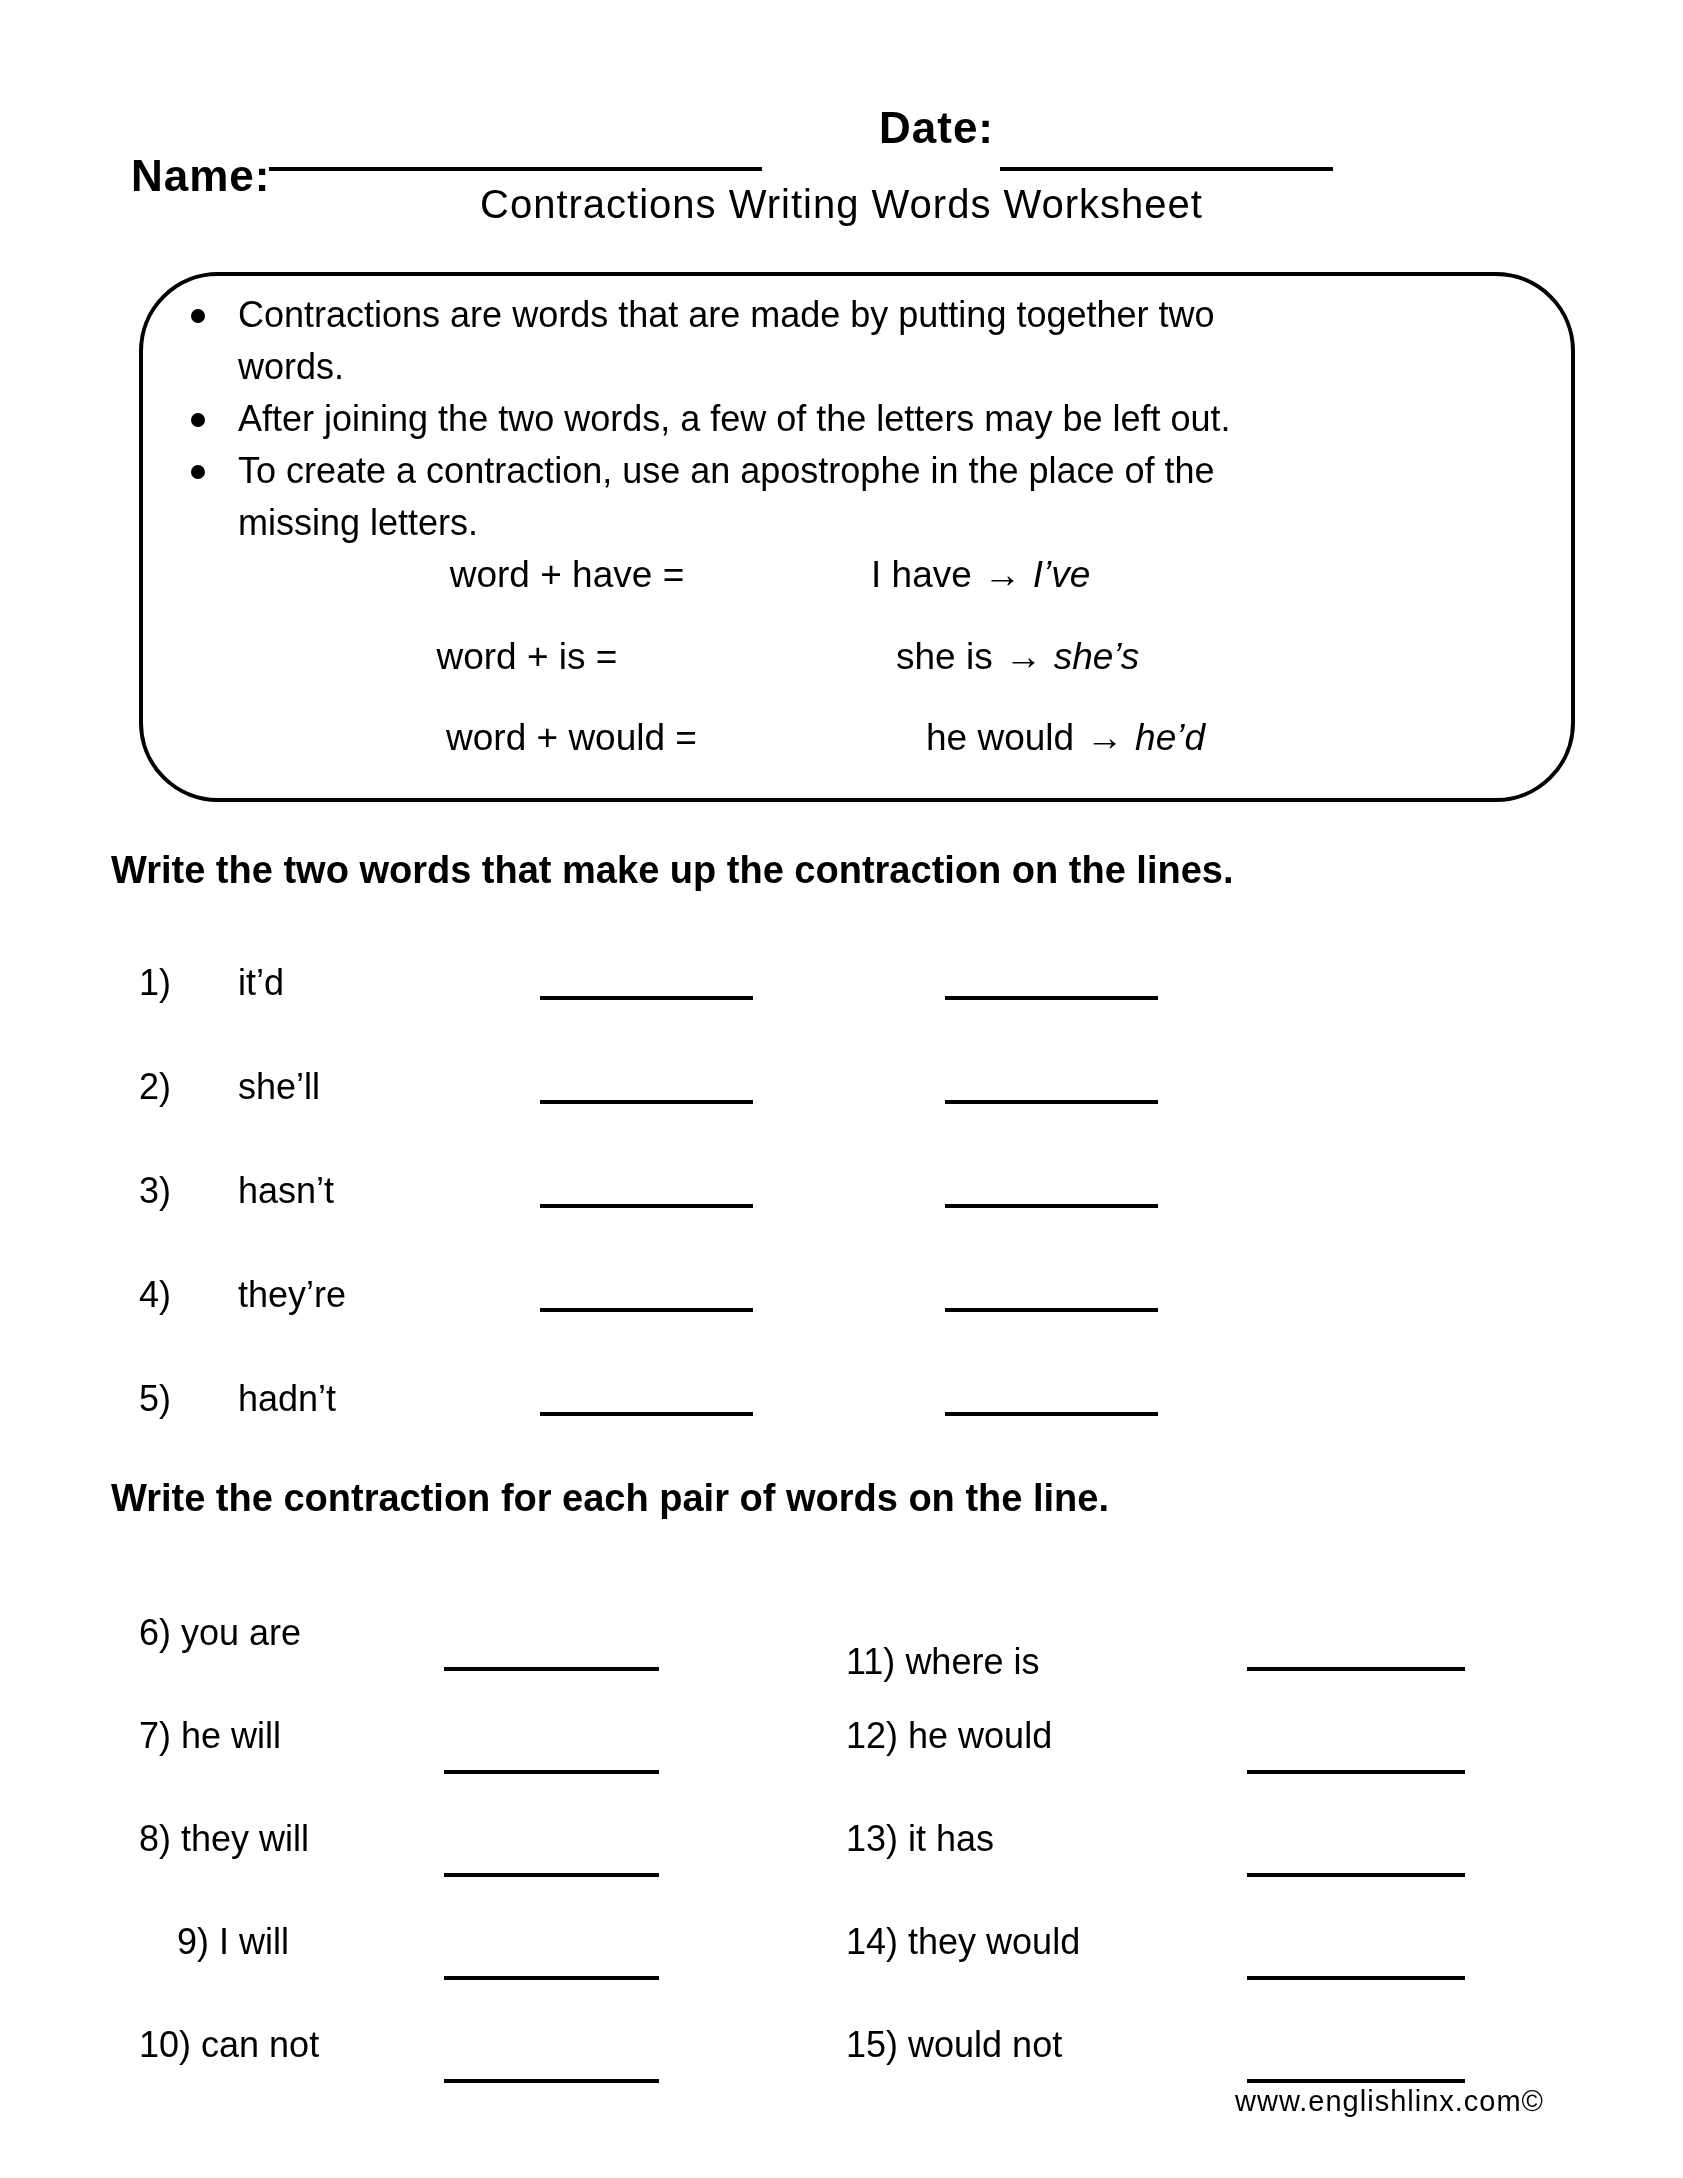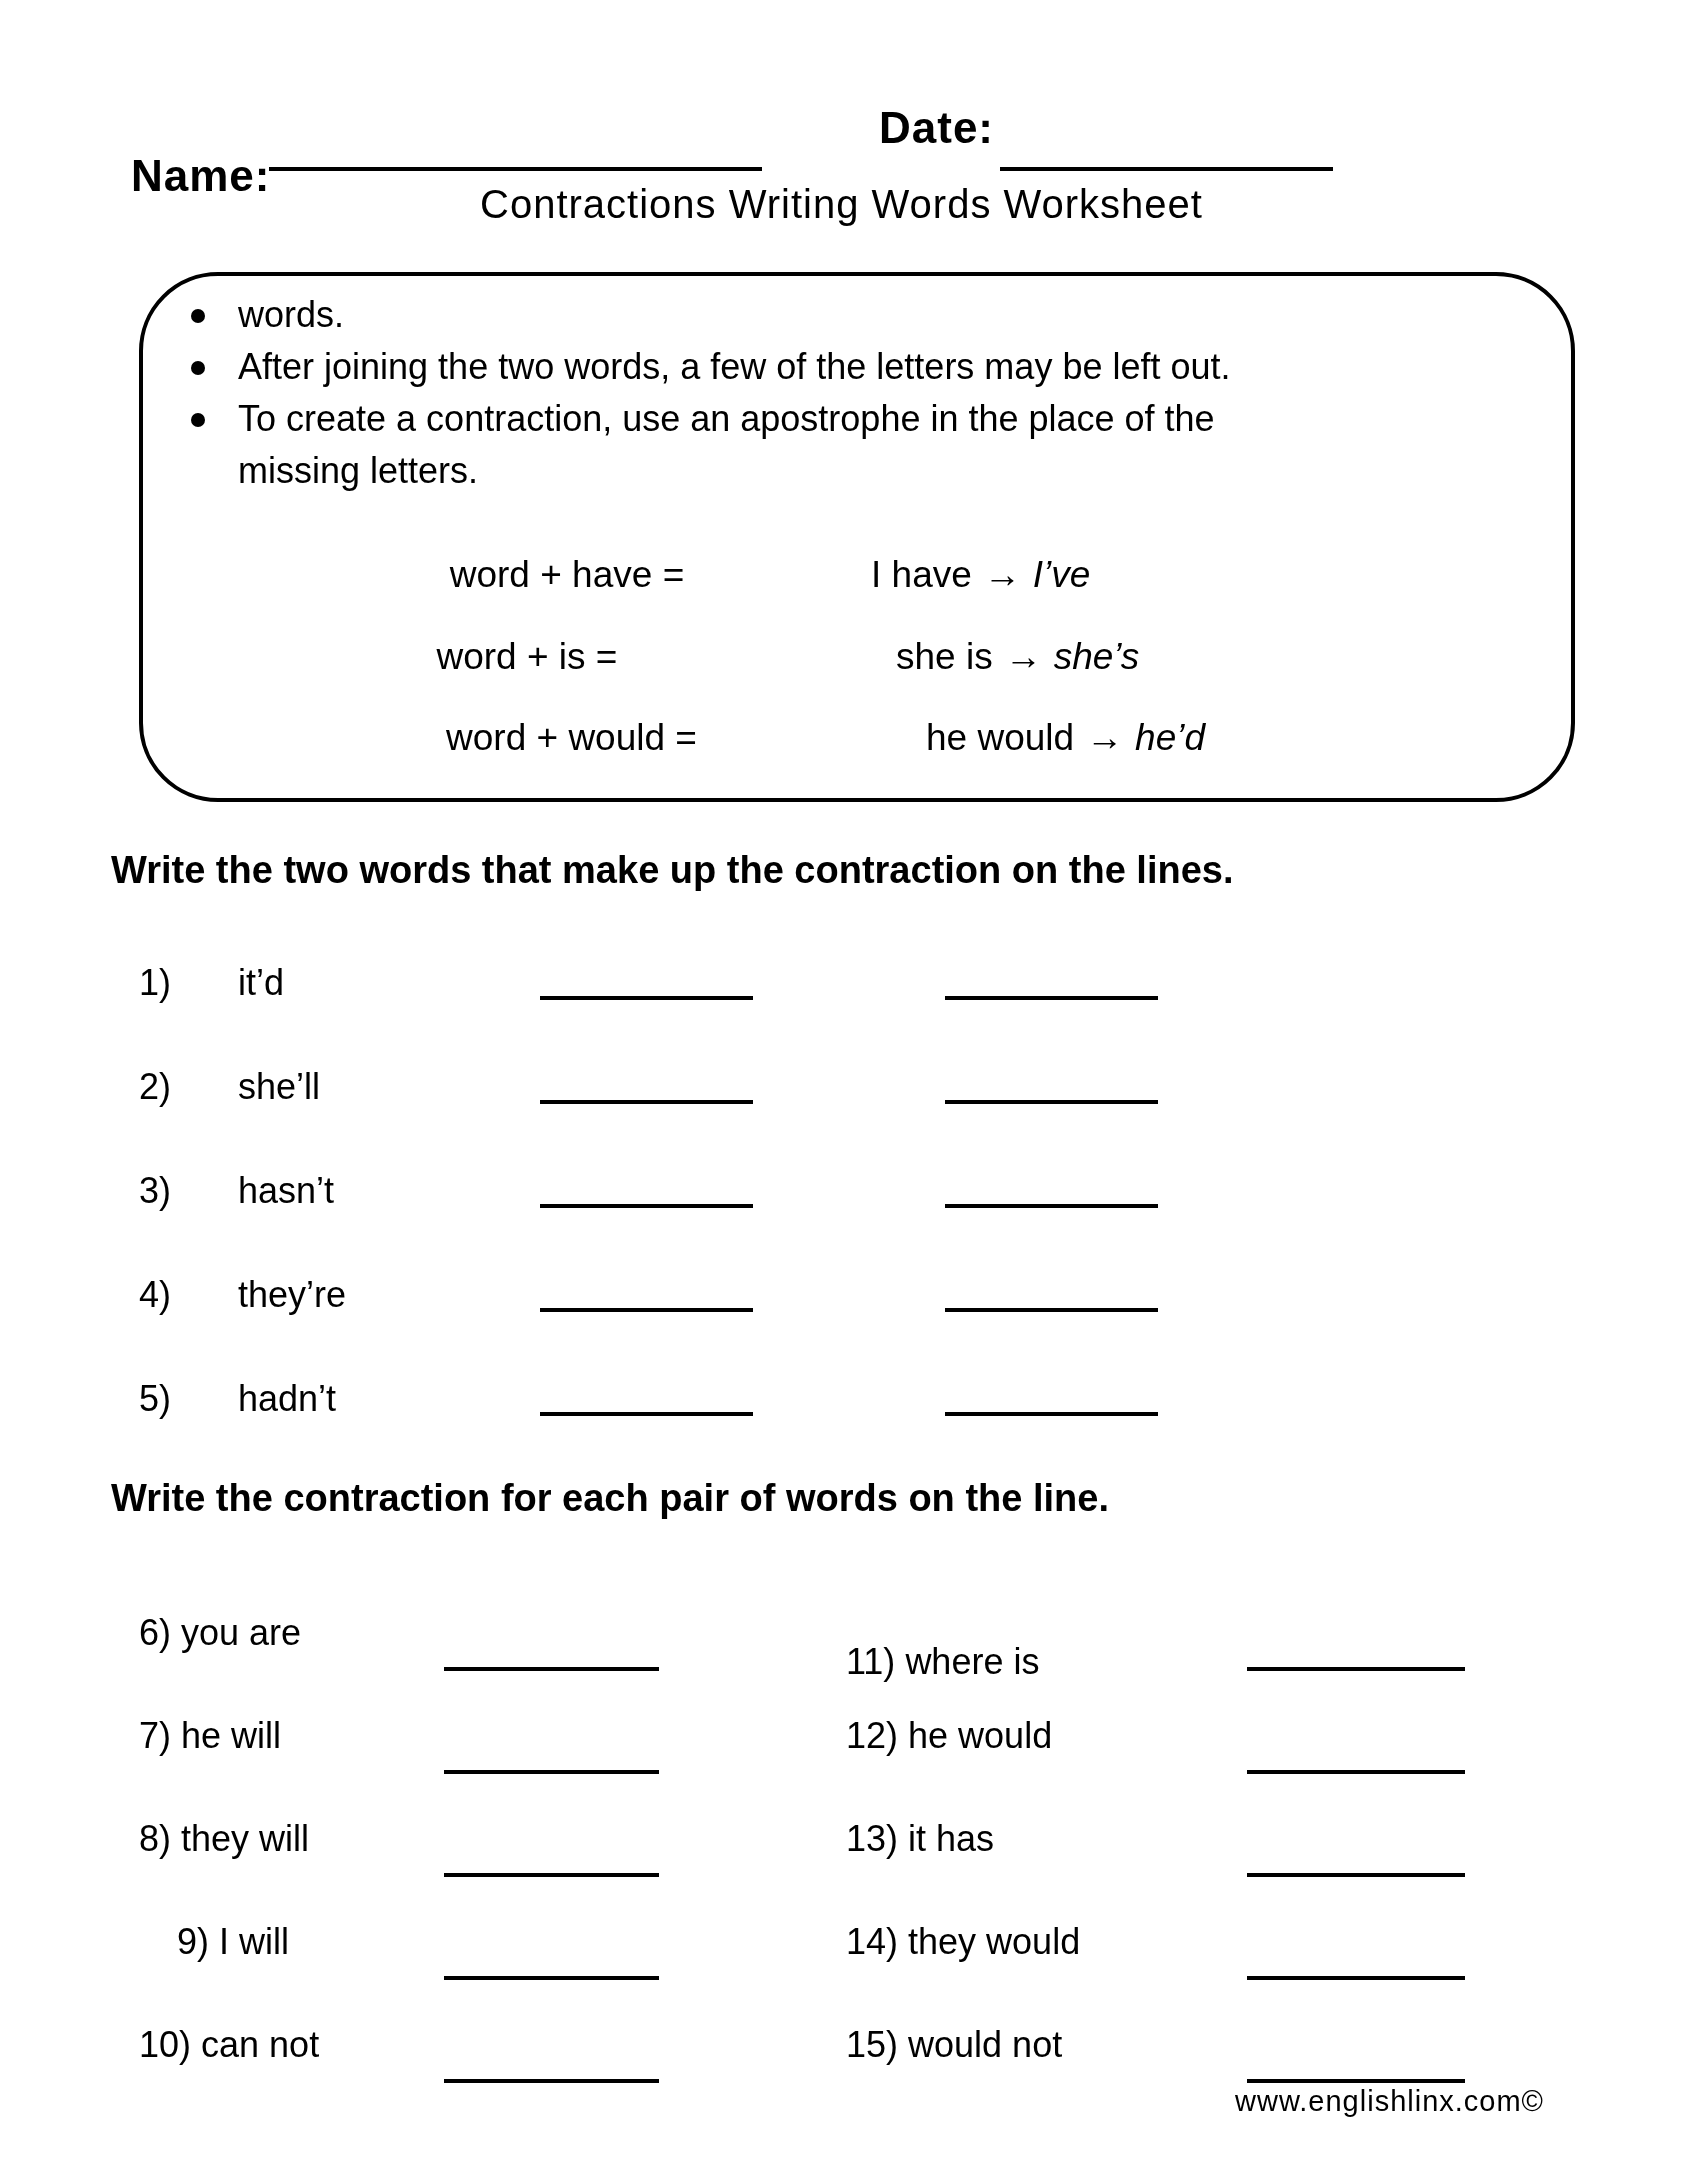"Contractions are words that are" div.bl { html: none -> <div>Contractions are words that are made by putting together two</div> }
